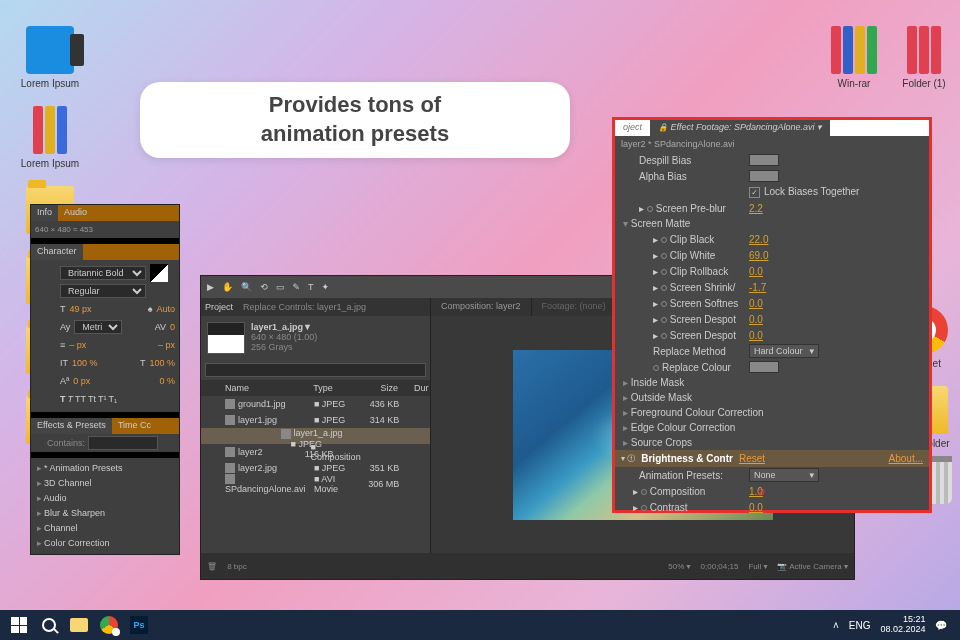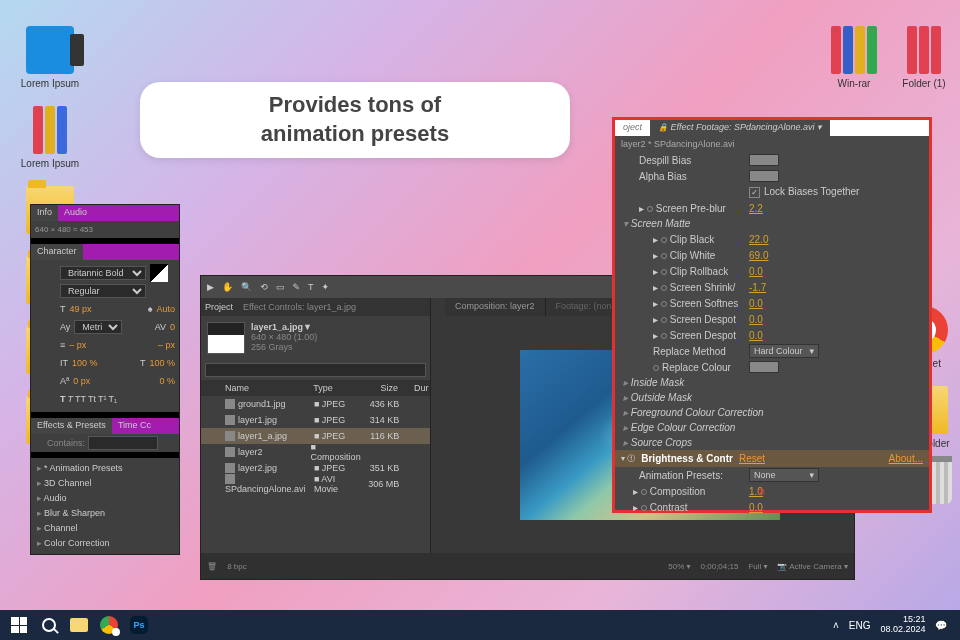"Info" .lp-tabs { background: #a21caf -> #a16207 }
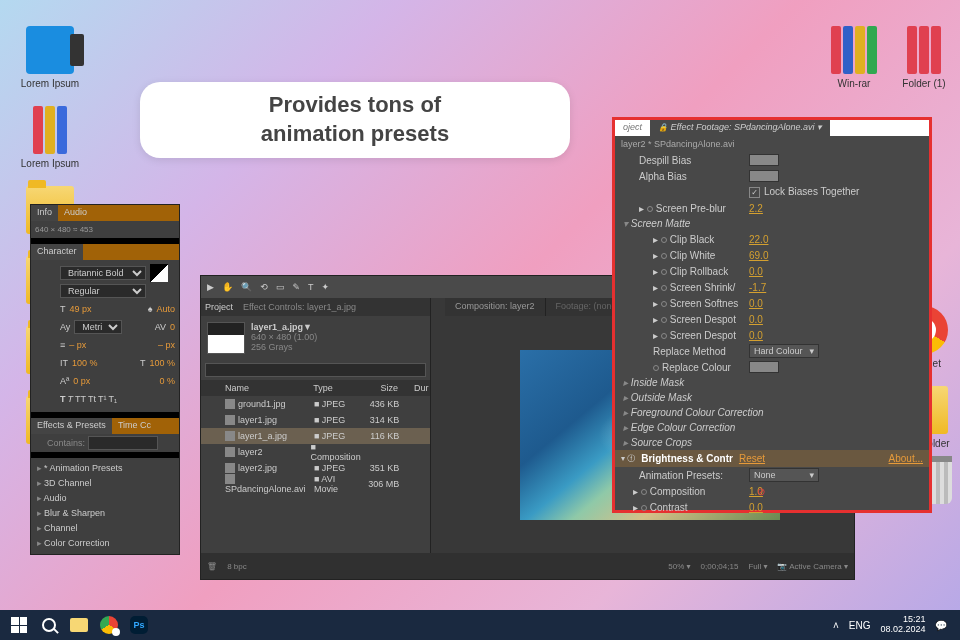"Screen Matte" .ef-sec { font-style: italic -> none }
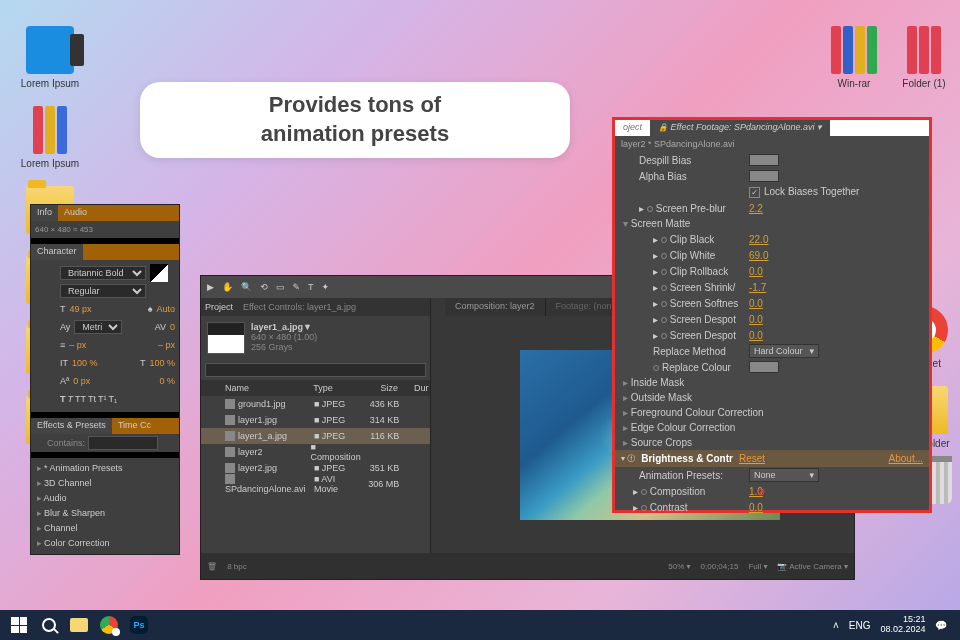"Project" .ae-body { gap: 14px -> none }
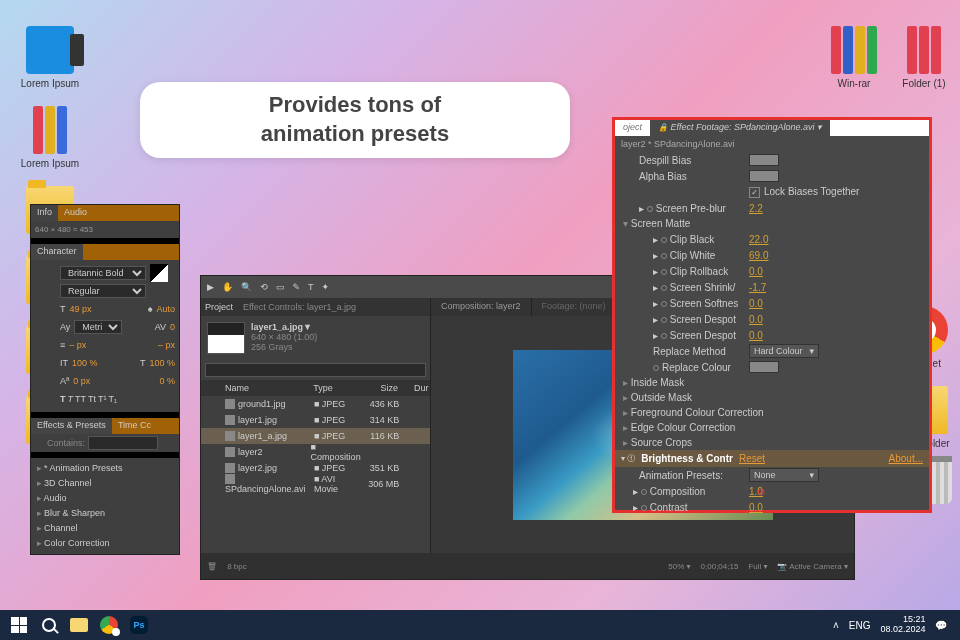"Effect Controls: layer1_a.jpg" span { text: Effect -> Replace }
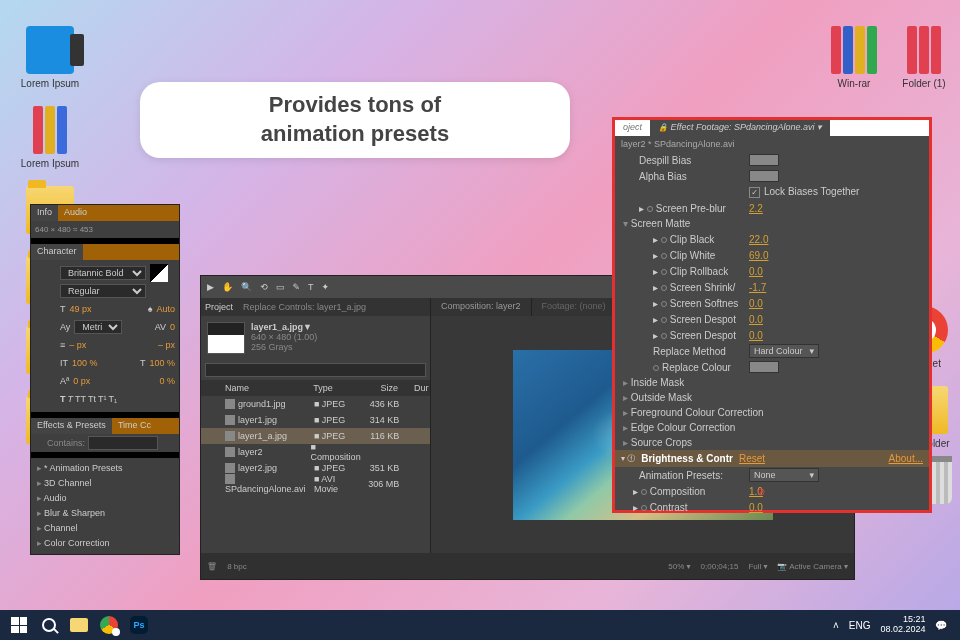"layer1_a.jpg" .ae-tr.sel { flex-direction: none -> column }
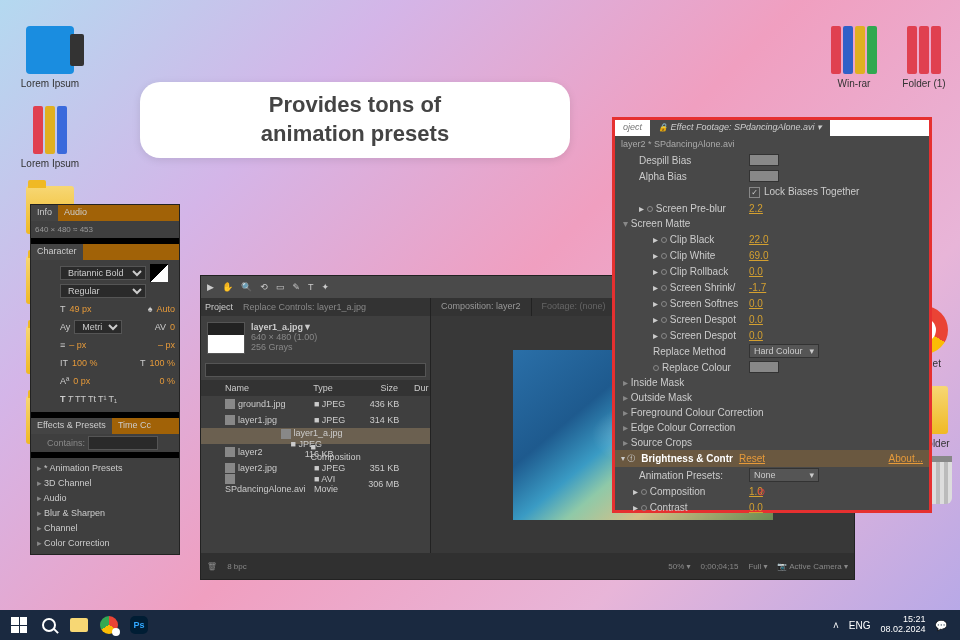"Ps" div { border-radius: 5px -> 0 }
